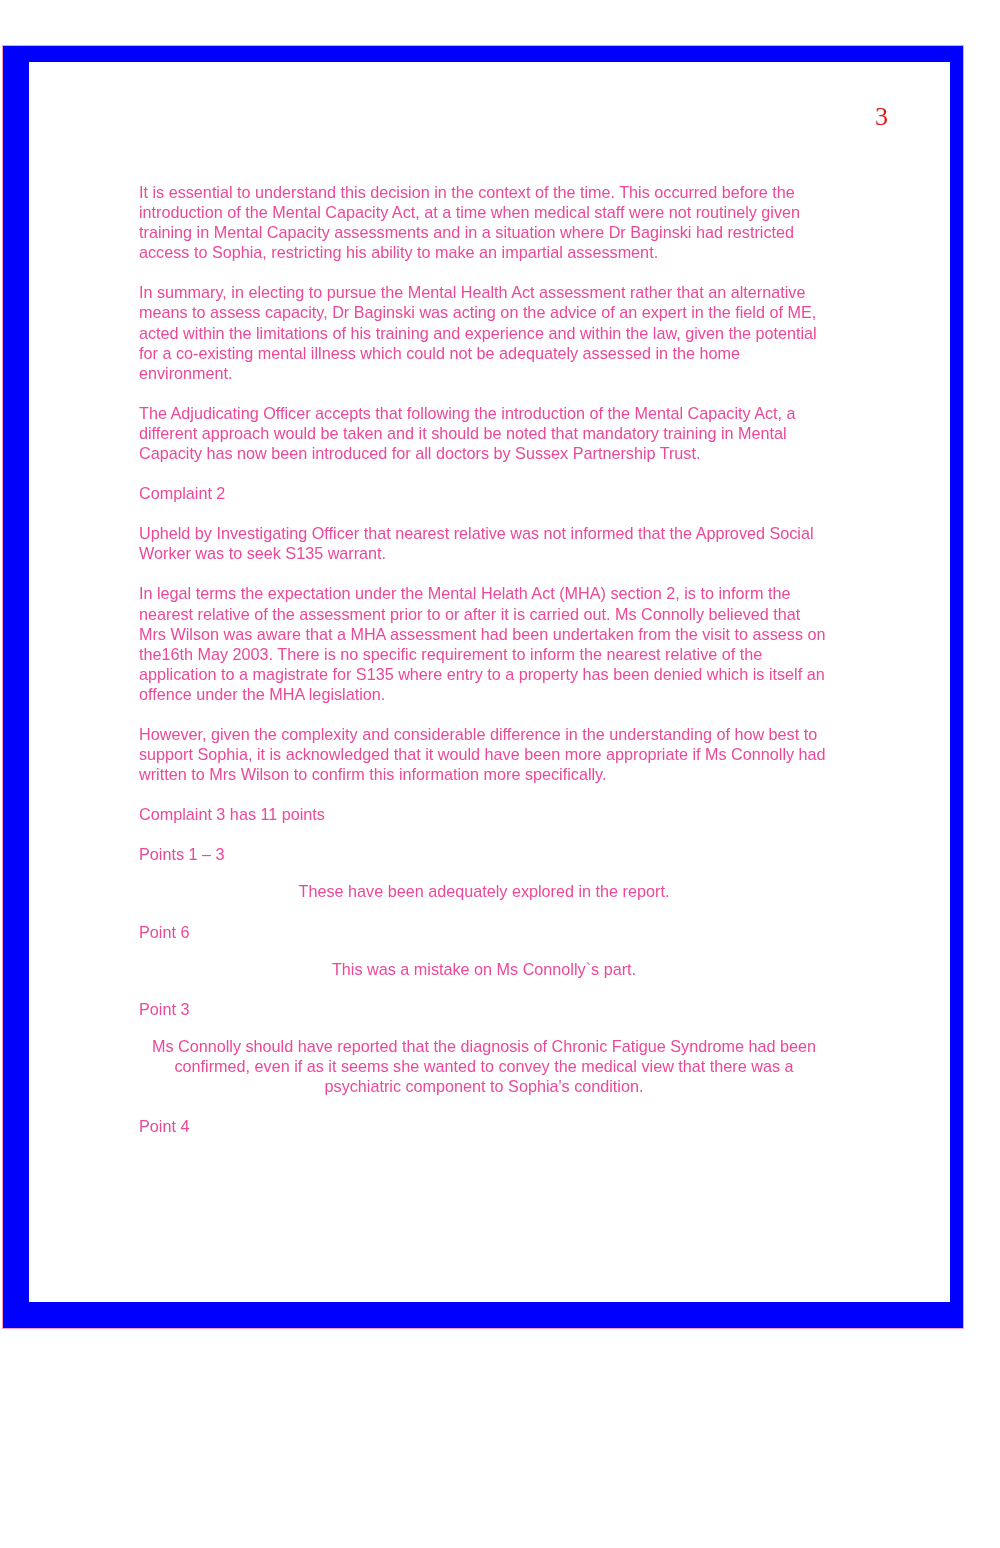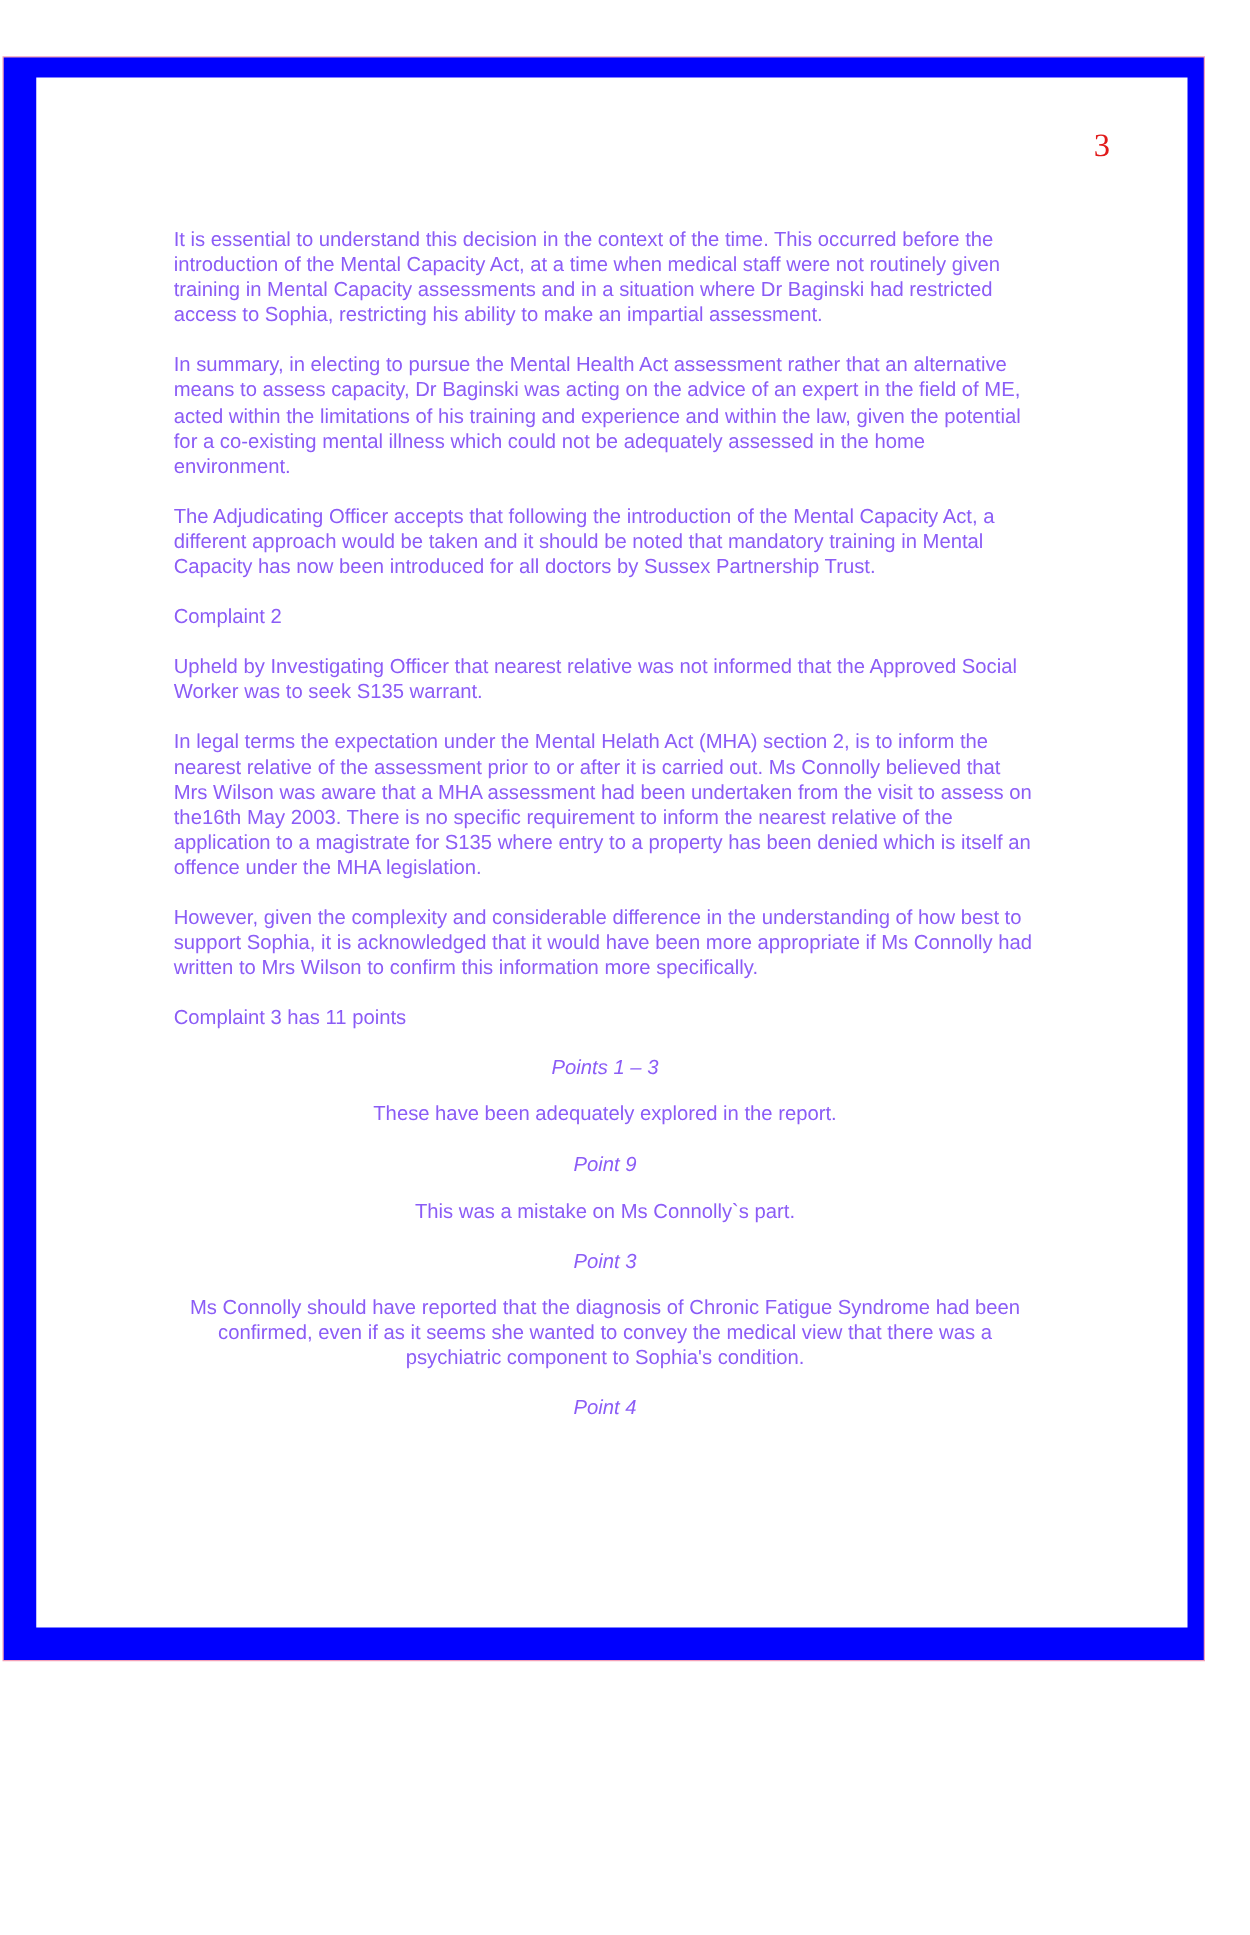"It is essential to understand" .content { color: #8b5cf6 -> #ec4899 }
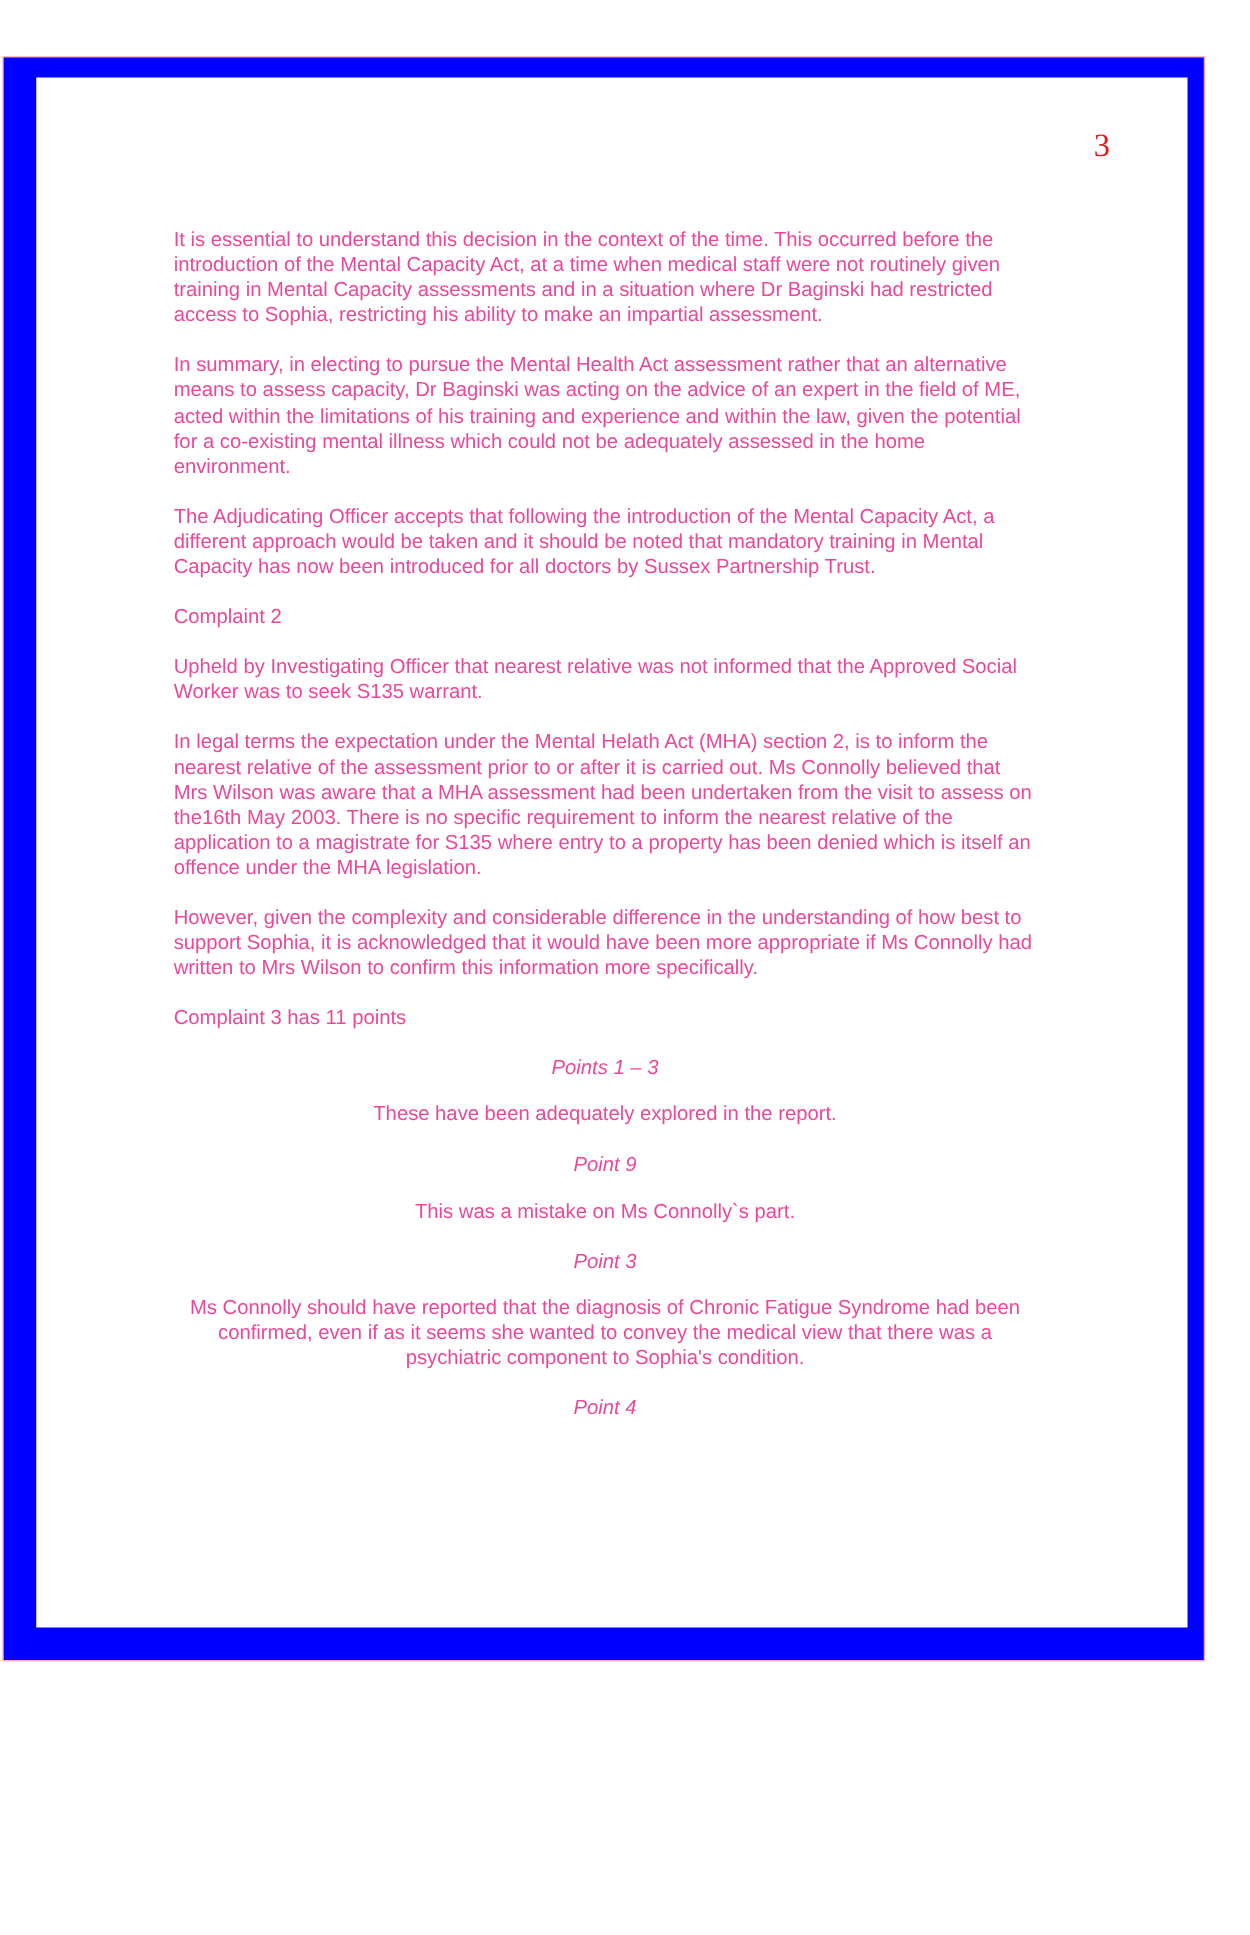"Points 1 – 3" .point-label { font-style: italic -> none; text-align: center -> none }
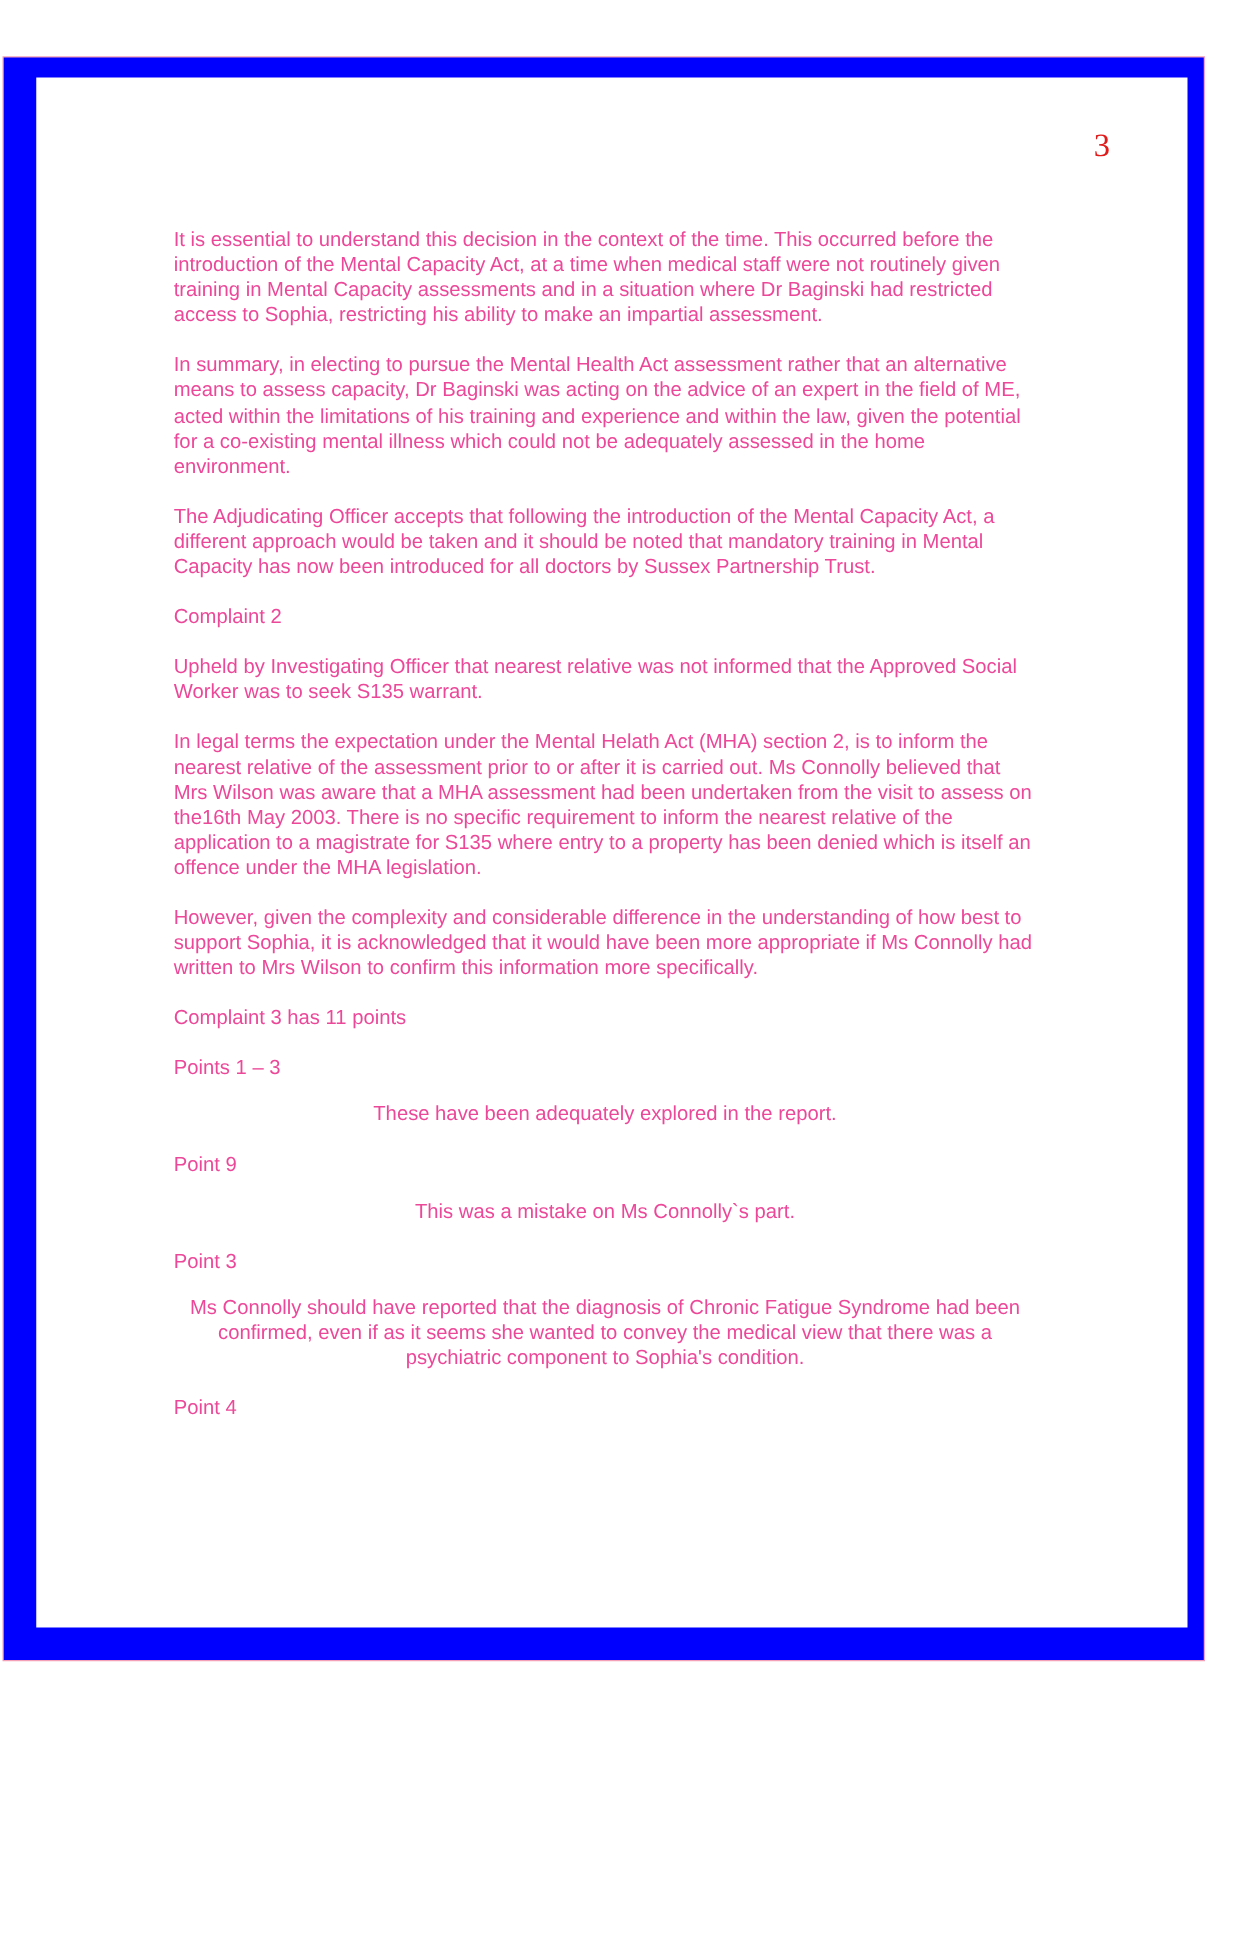"Point 9" p.point-label { text: 9 -> 6 }
